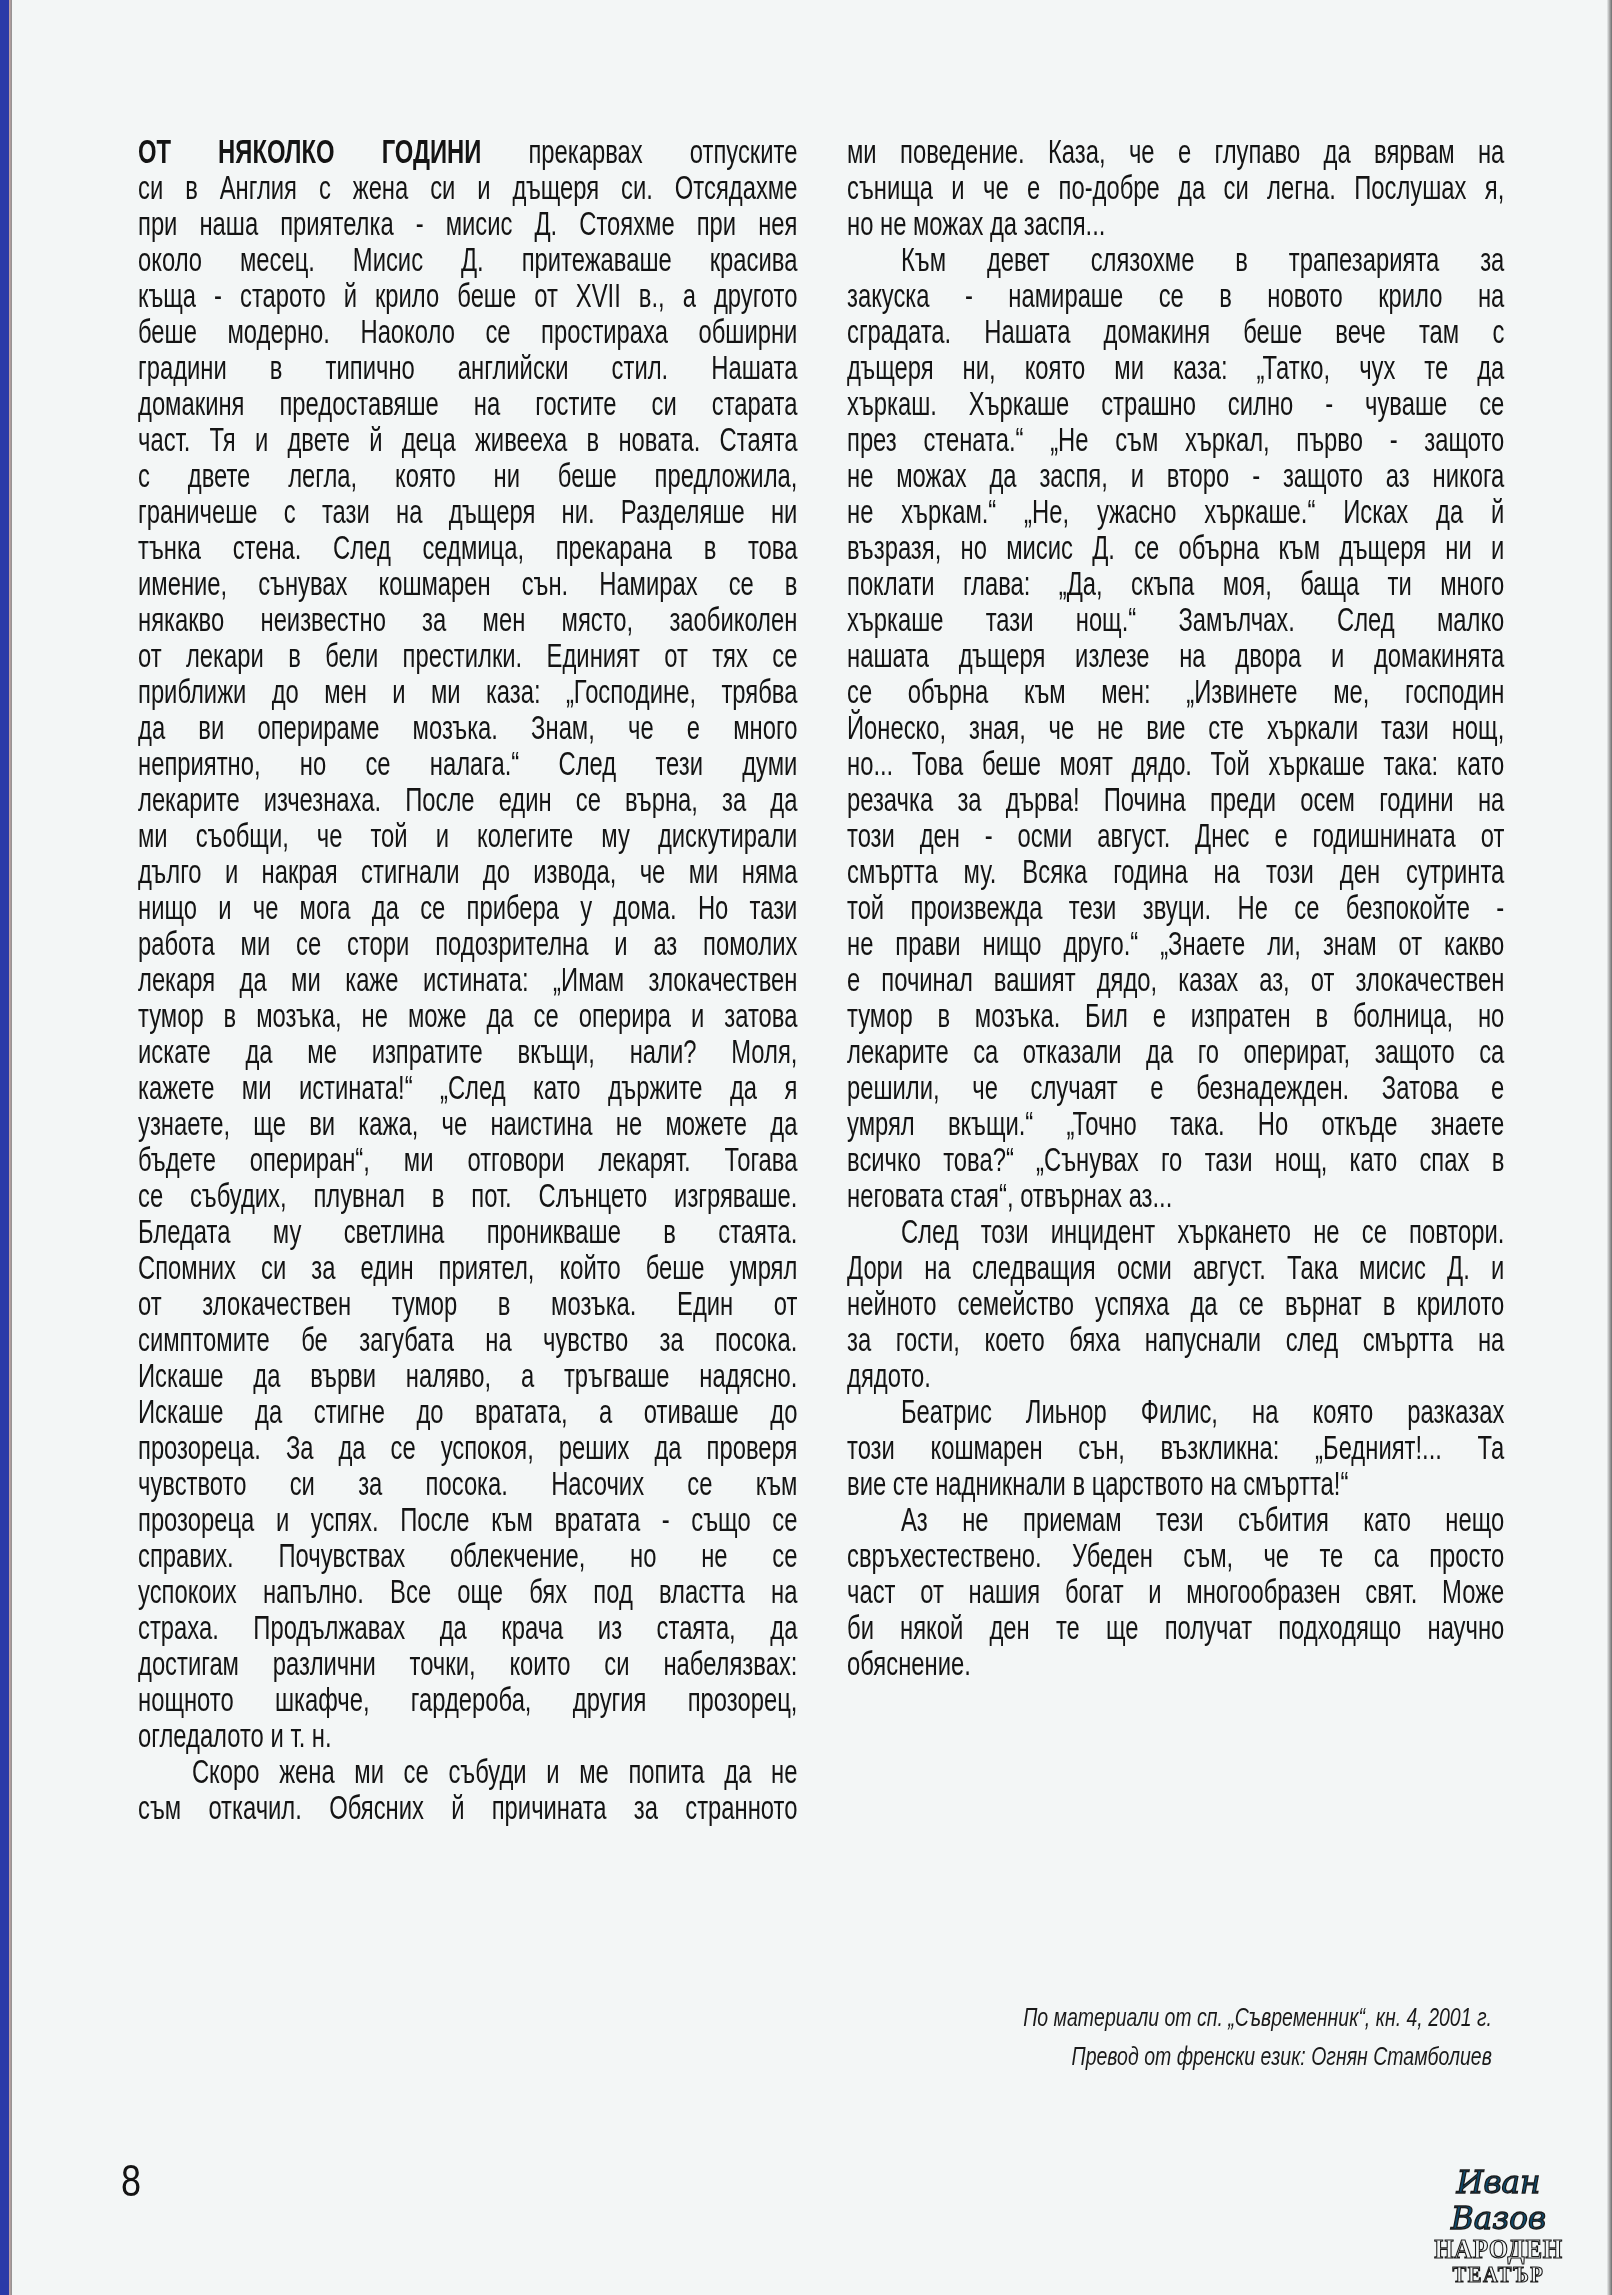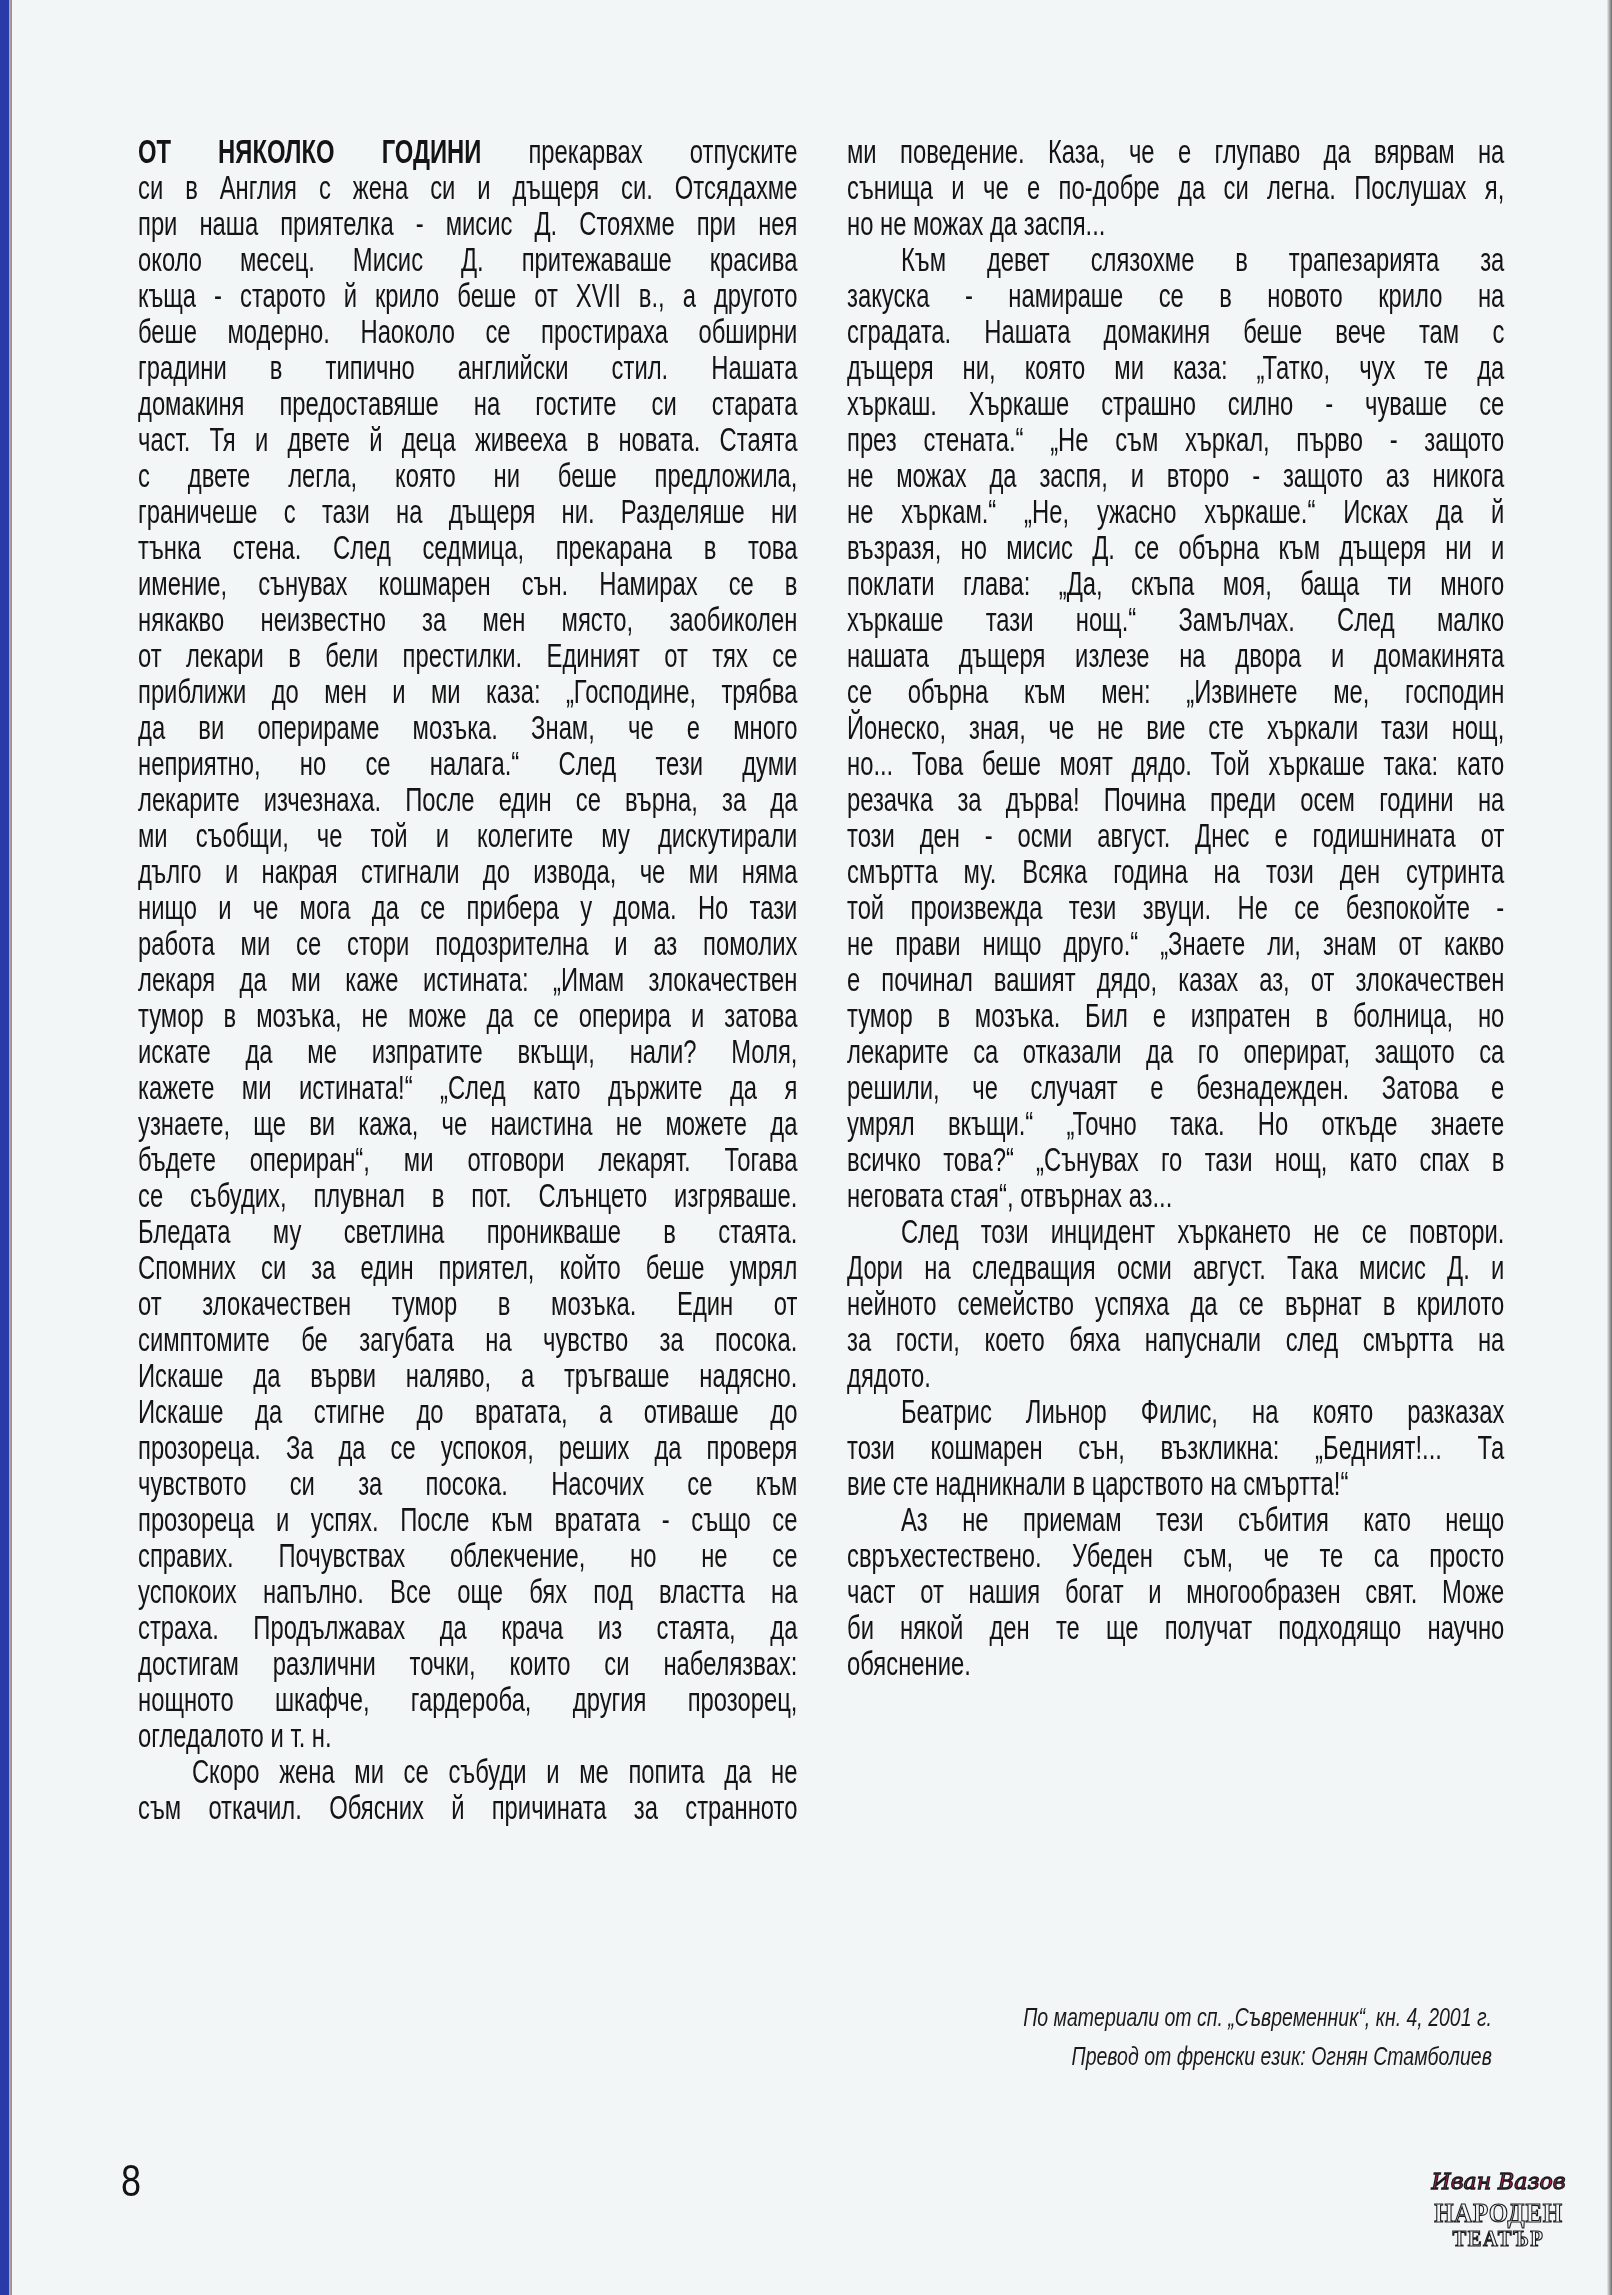"Иван Вазов" .logo-sig { color: #be185d -> #0c4a6e; font-size: 22px -> 31px }
